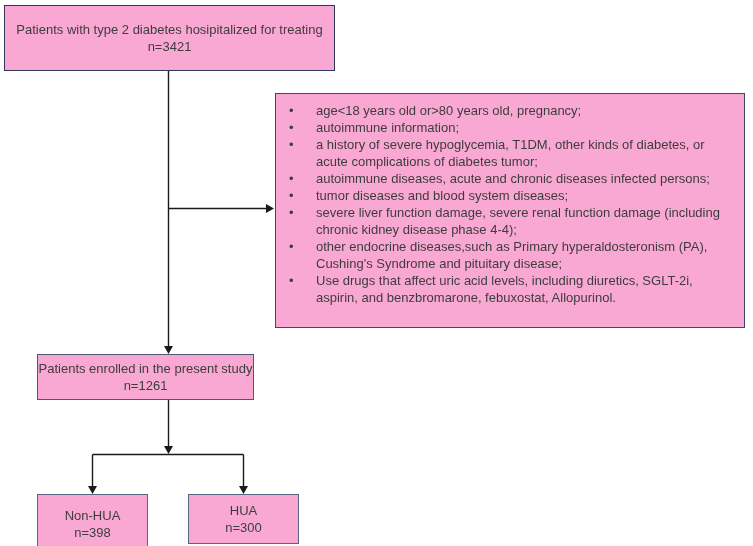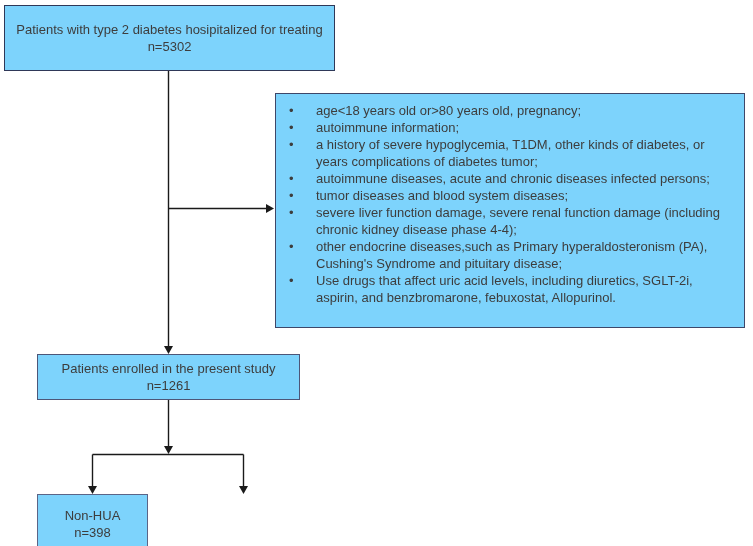"Patients with type 2 diabetes" .box { background: #7dd3fc -> #f9a8d4 }
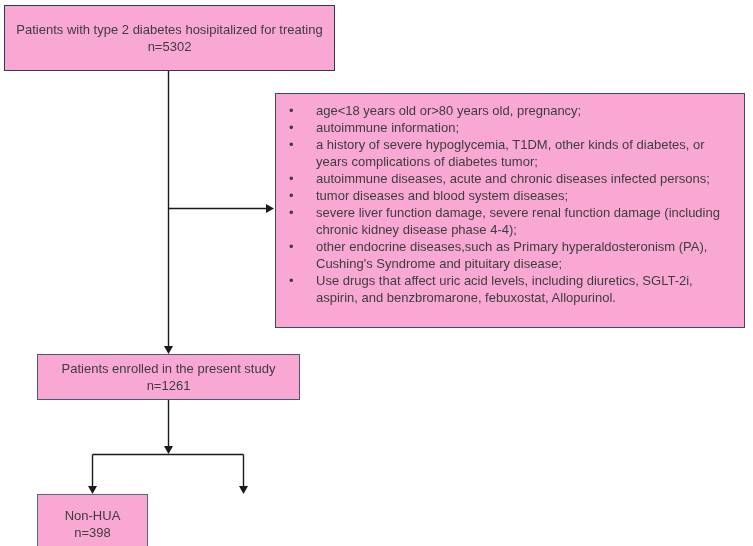"n=5302" div { text: 5302 -> 3421 }
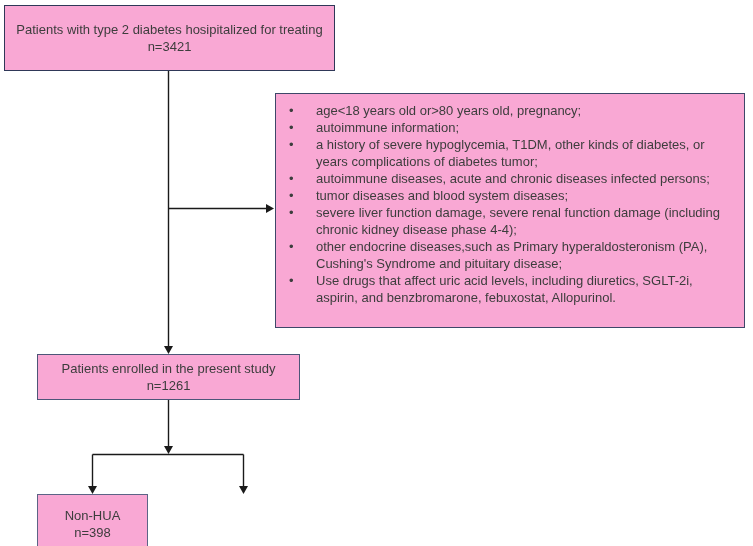"a history of severe hypoglycemia," span.item-text { text: years -> acute }
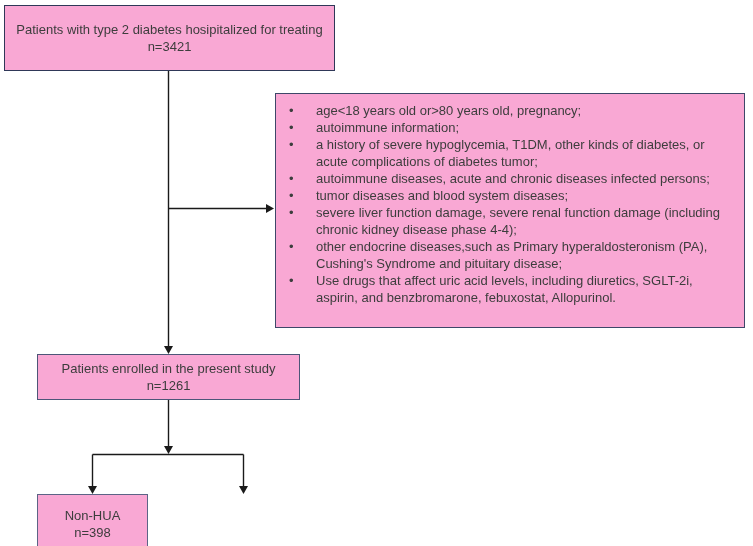"Patients enrolled in the present" #middle-box { width: 263px -> 217px }
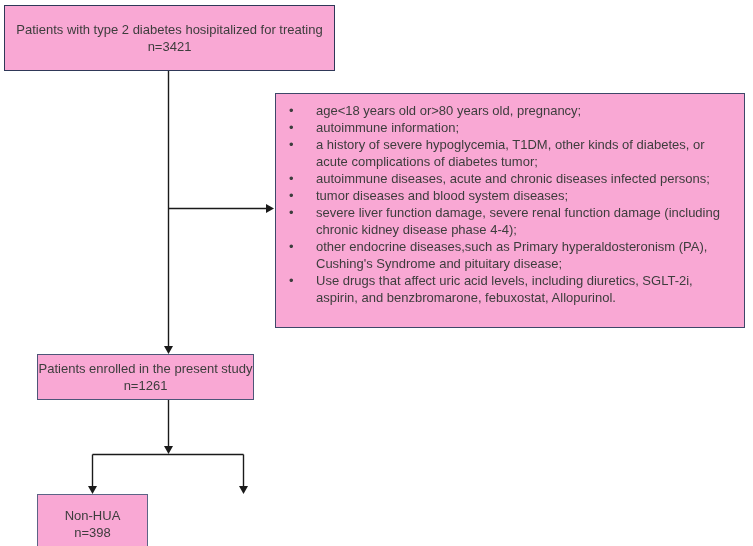"HUA" div.box { html: none -> <div> <div>HUA</div> <div>n=300</div> </div> }
